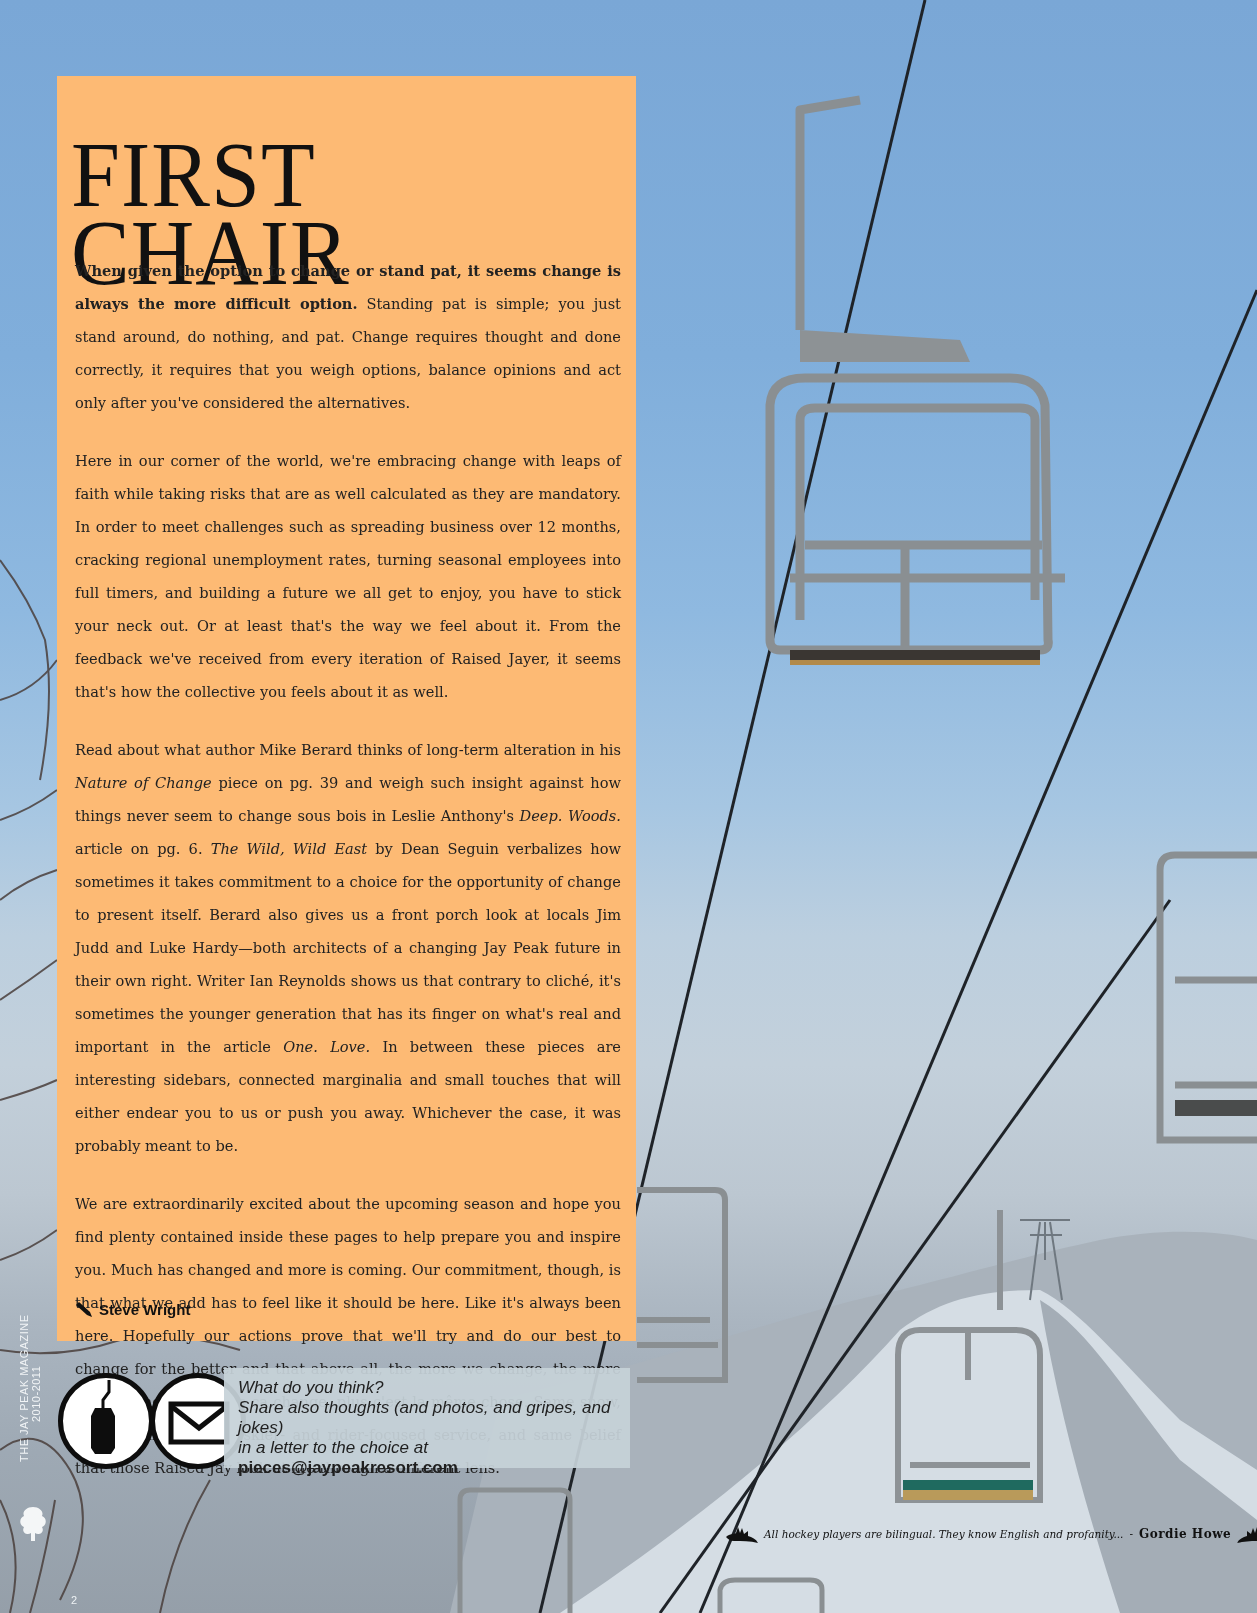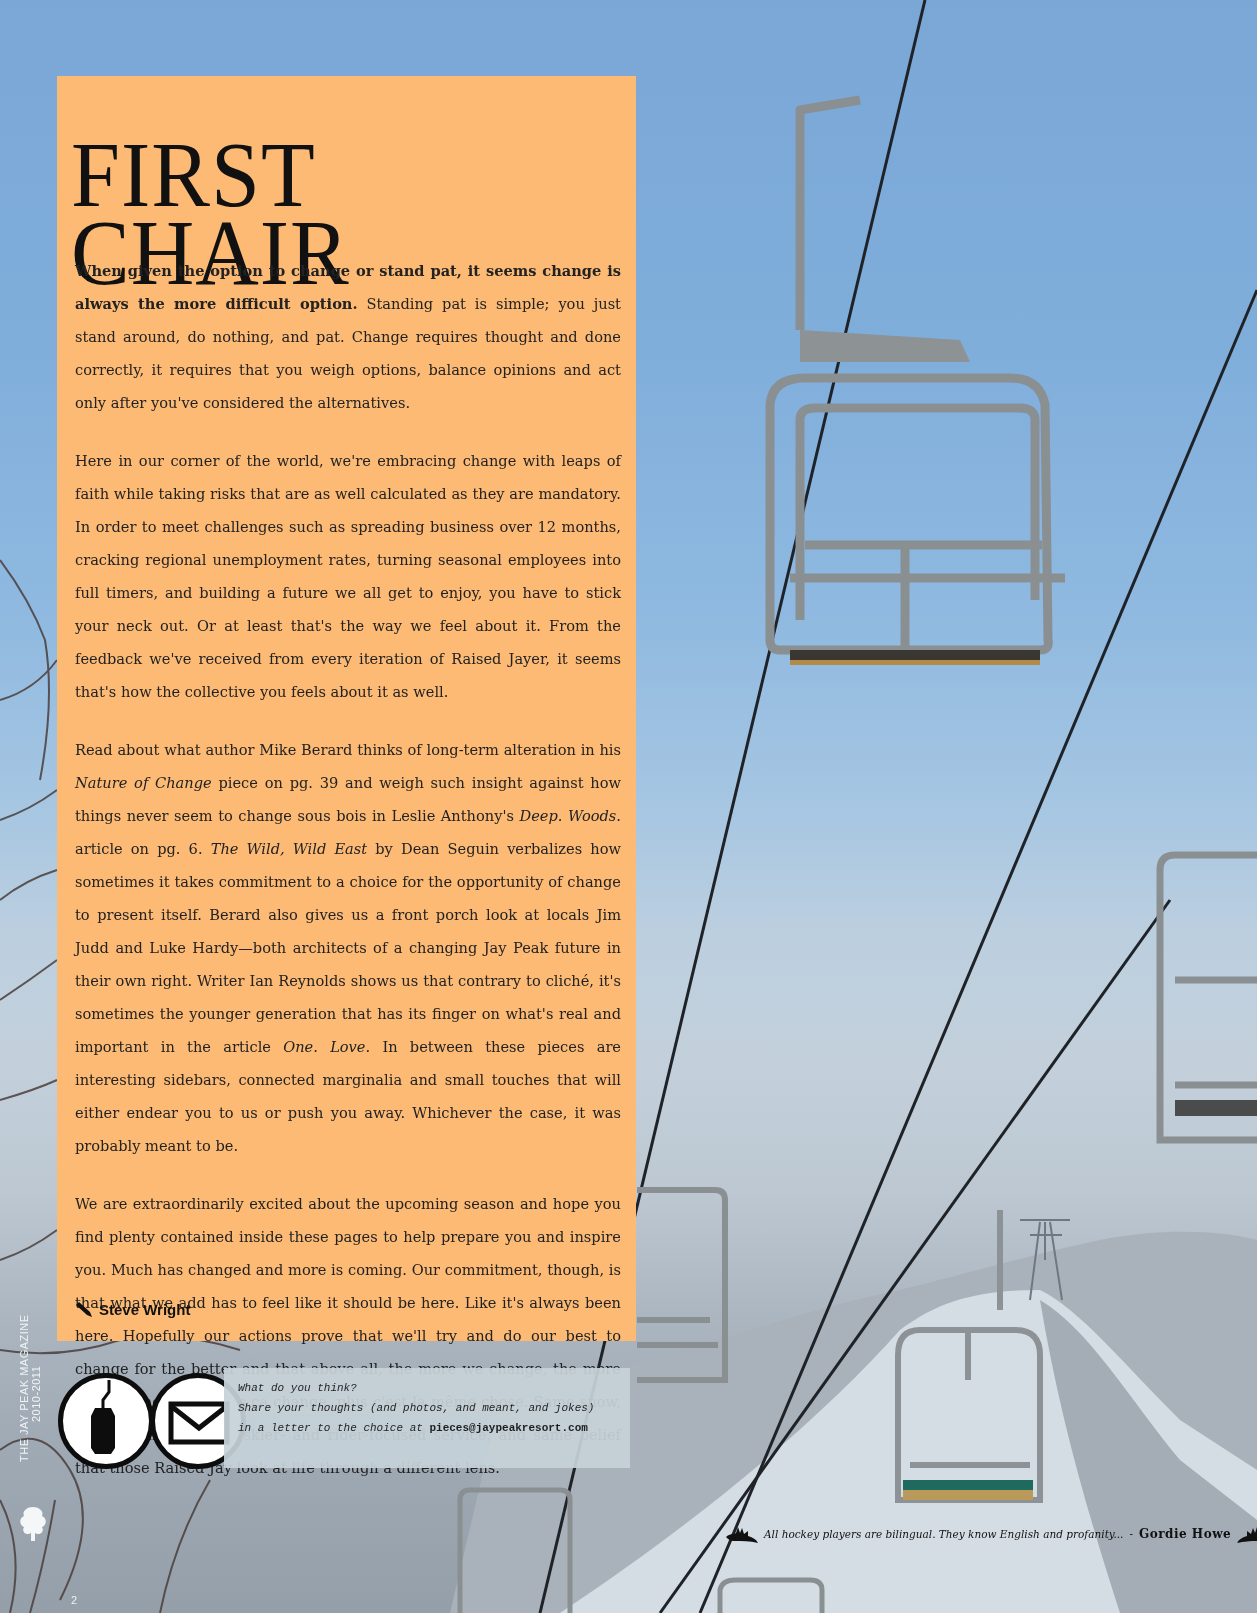"What do you think?" .letter-text { font-family: Liberation Mono, monospace -> Liberation Sans, sans-serif; font-size: 11px -> 17px }
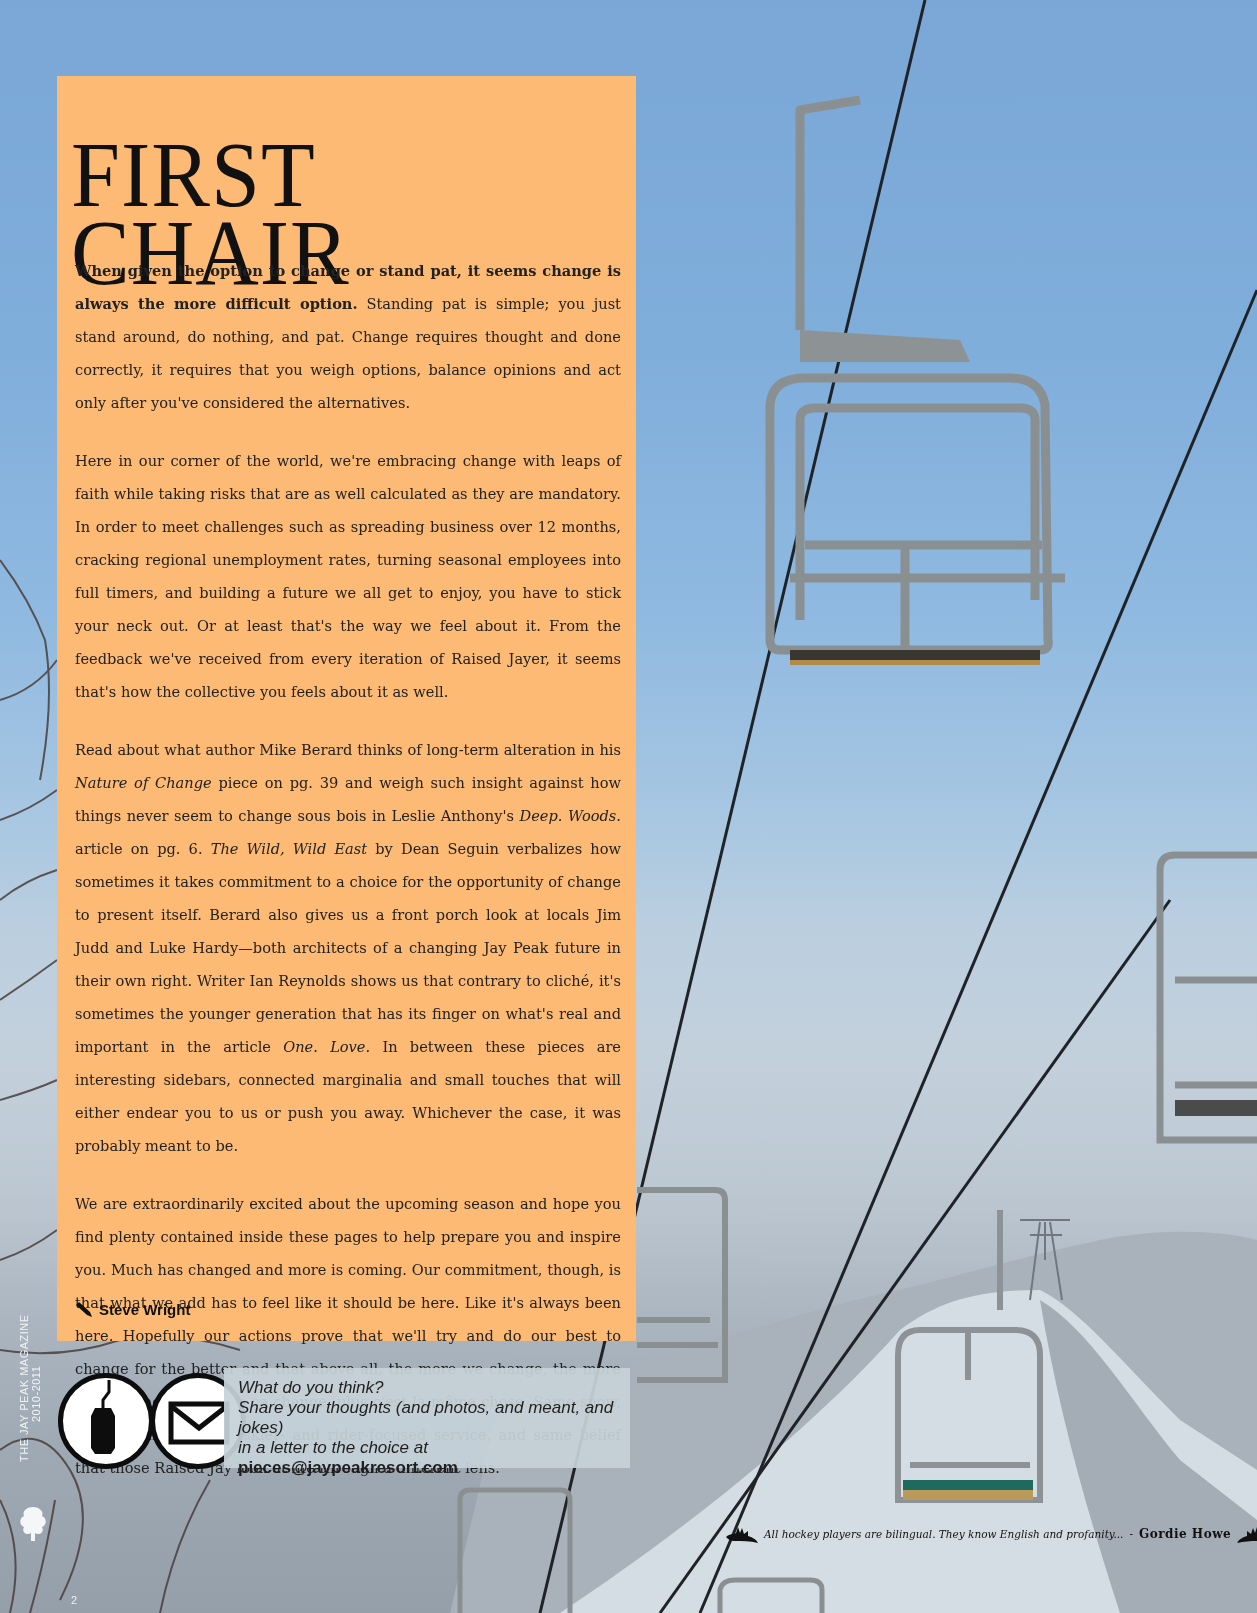"Share your thoughts (and photos," div { text: your thoughts (and photos, and meant -> also thoughts (and photos, and gripes }
